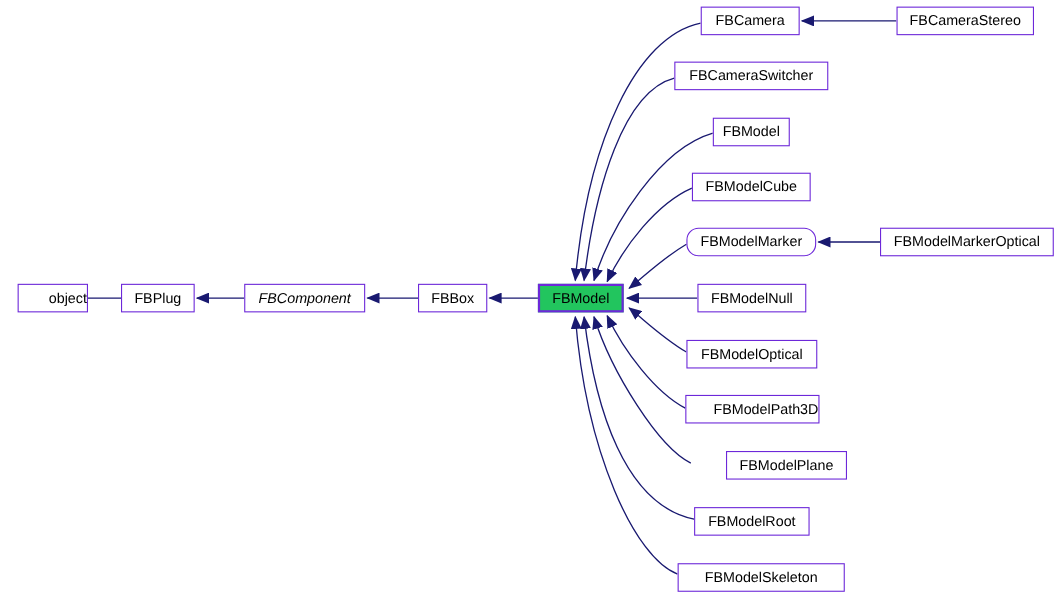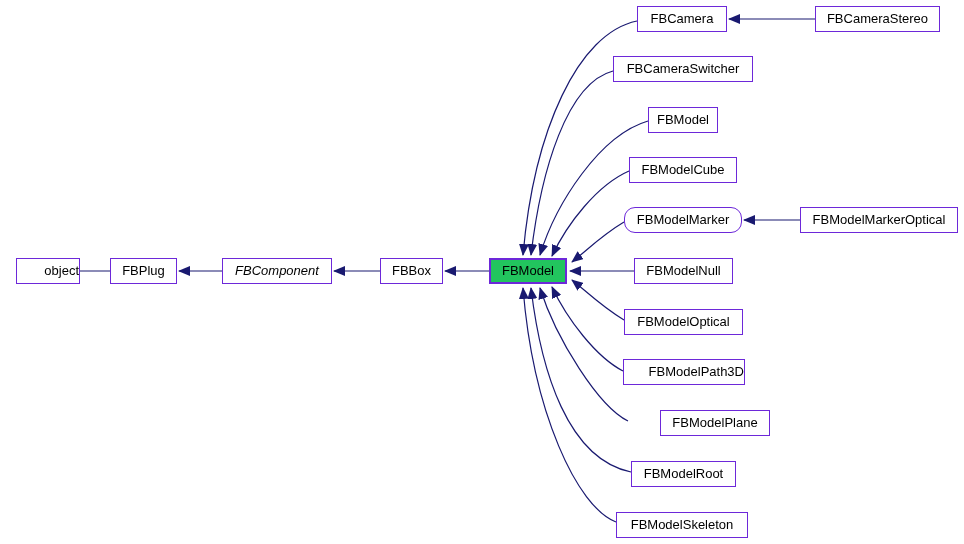"FBModelSkeleton" div.node { width: 132px -> 152px }
